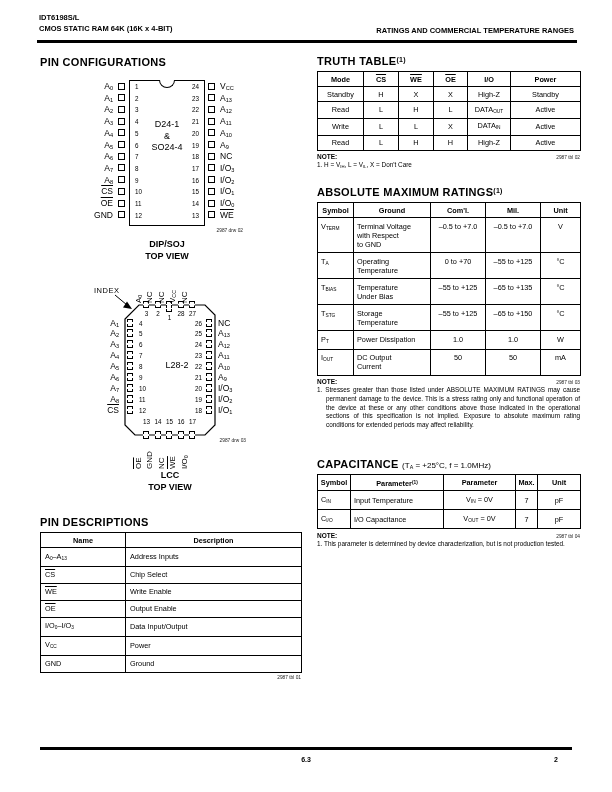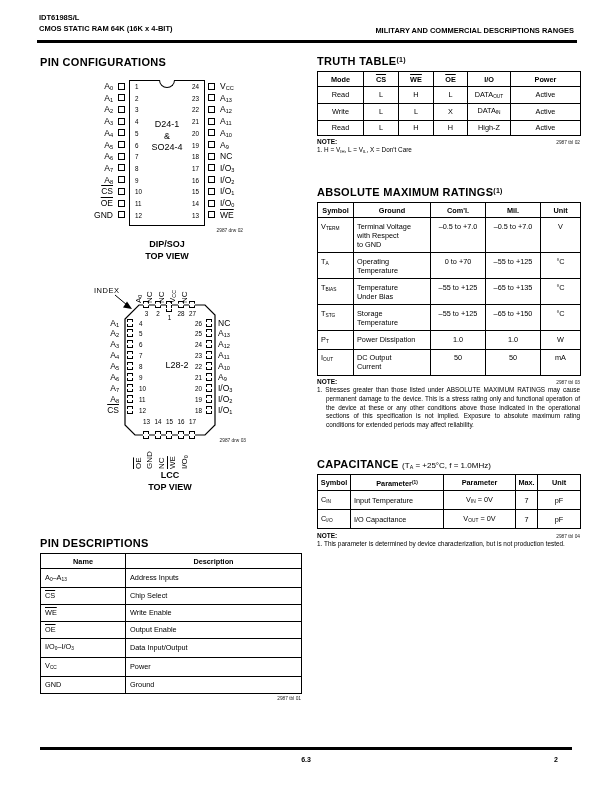"MILITARY AND COMMERCIAL DESCRIPTIONS" div.hdr-right { text: MILITARY AND COMMERCIAL DESCRIPTIONS -> RATINGS AND COMMERCIAL TEMPERATURE }
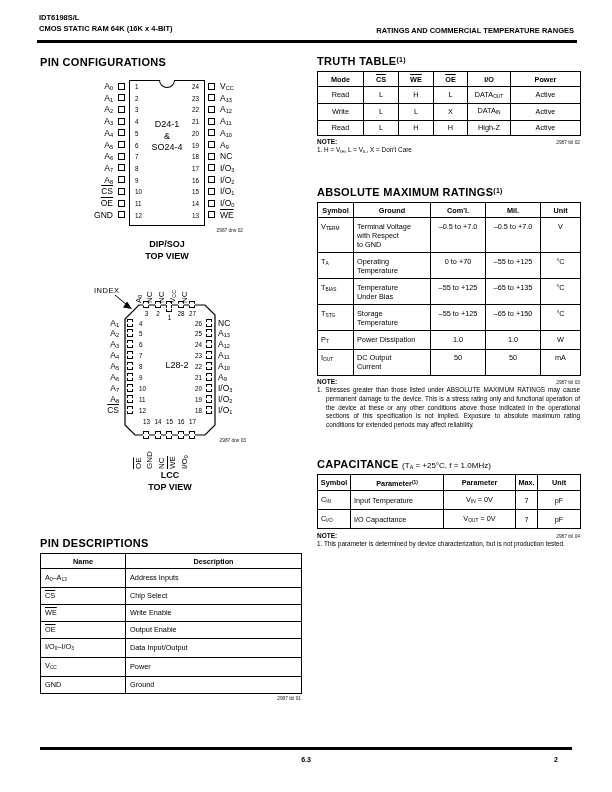"Standby" tr { html: none -> <tr> <td>Standby</td> <td>H</td> <td>X</td> <td>X</td> <td>High-Z</td> <td>Standby</td> </tr> }
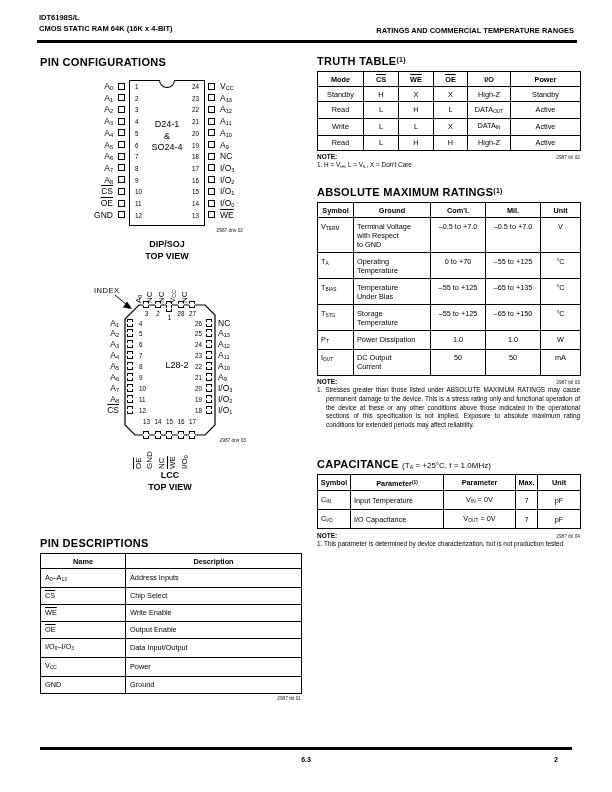"PIN DESCRIPTIONS" div.block { top: 537px -> 516px }
